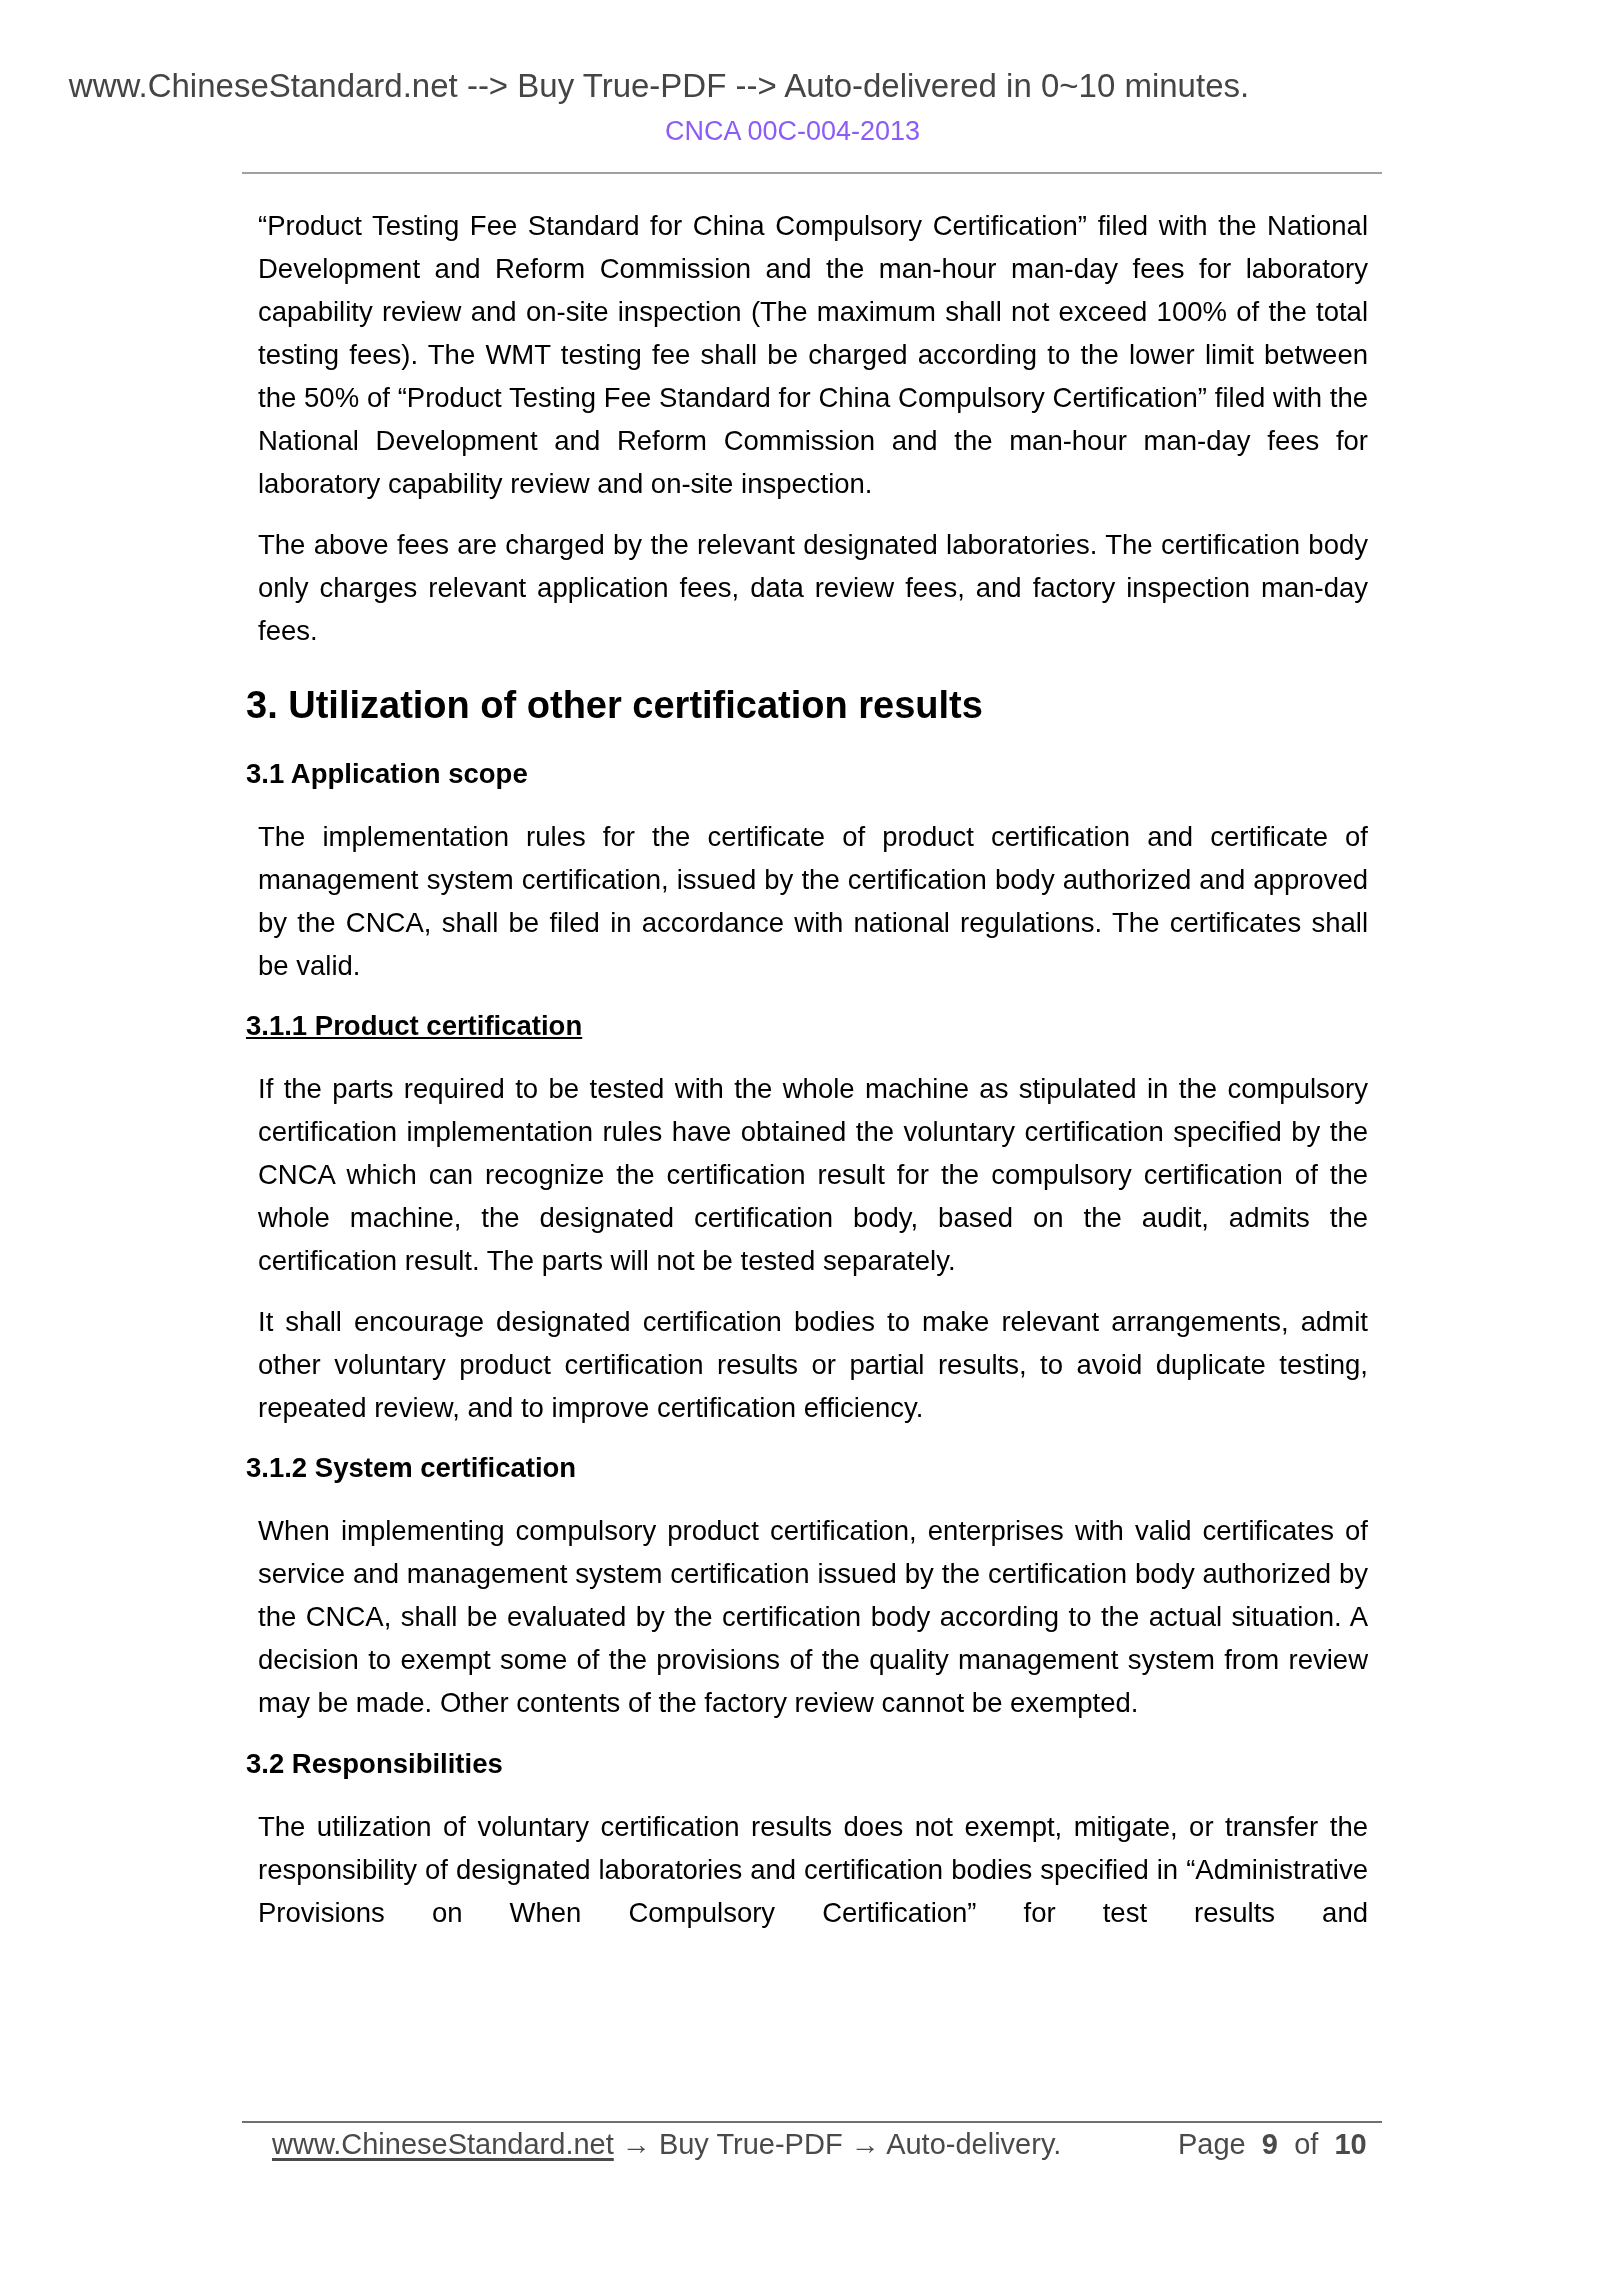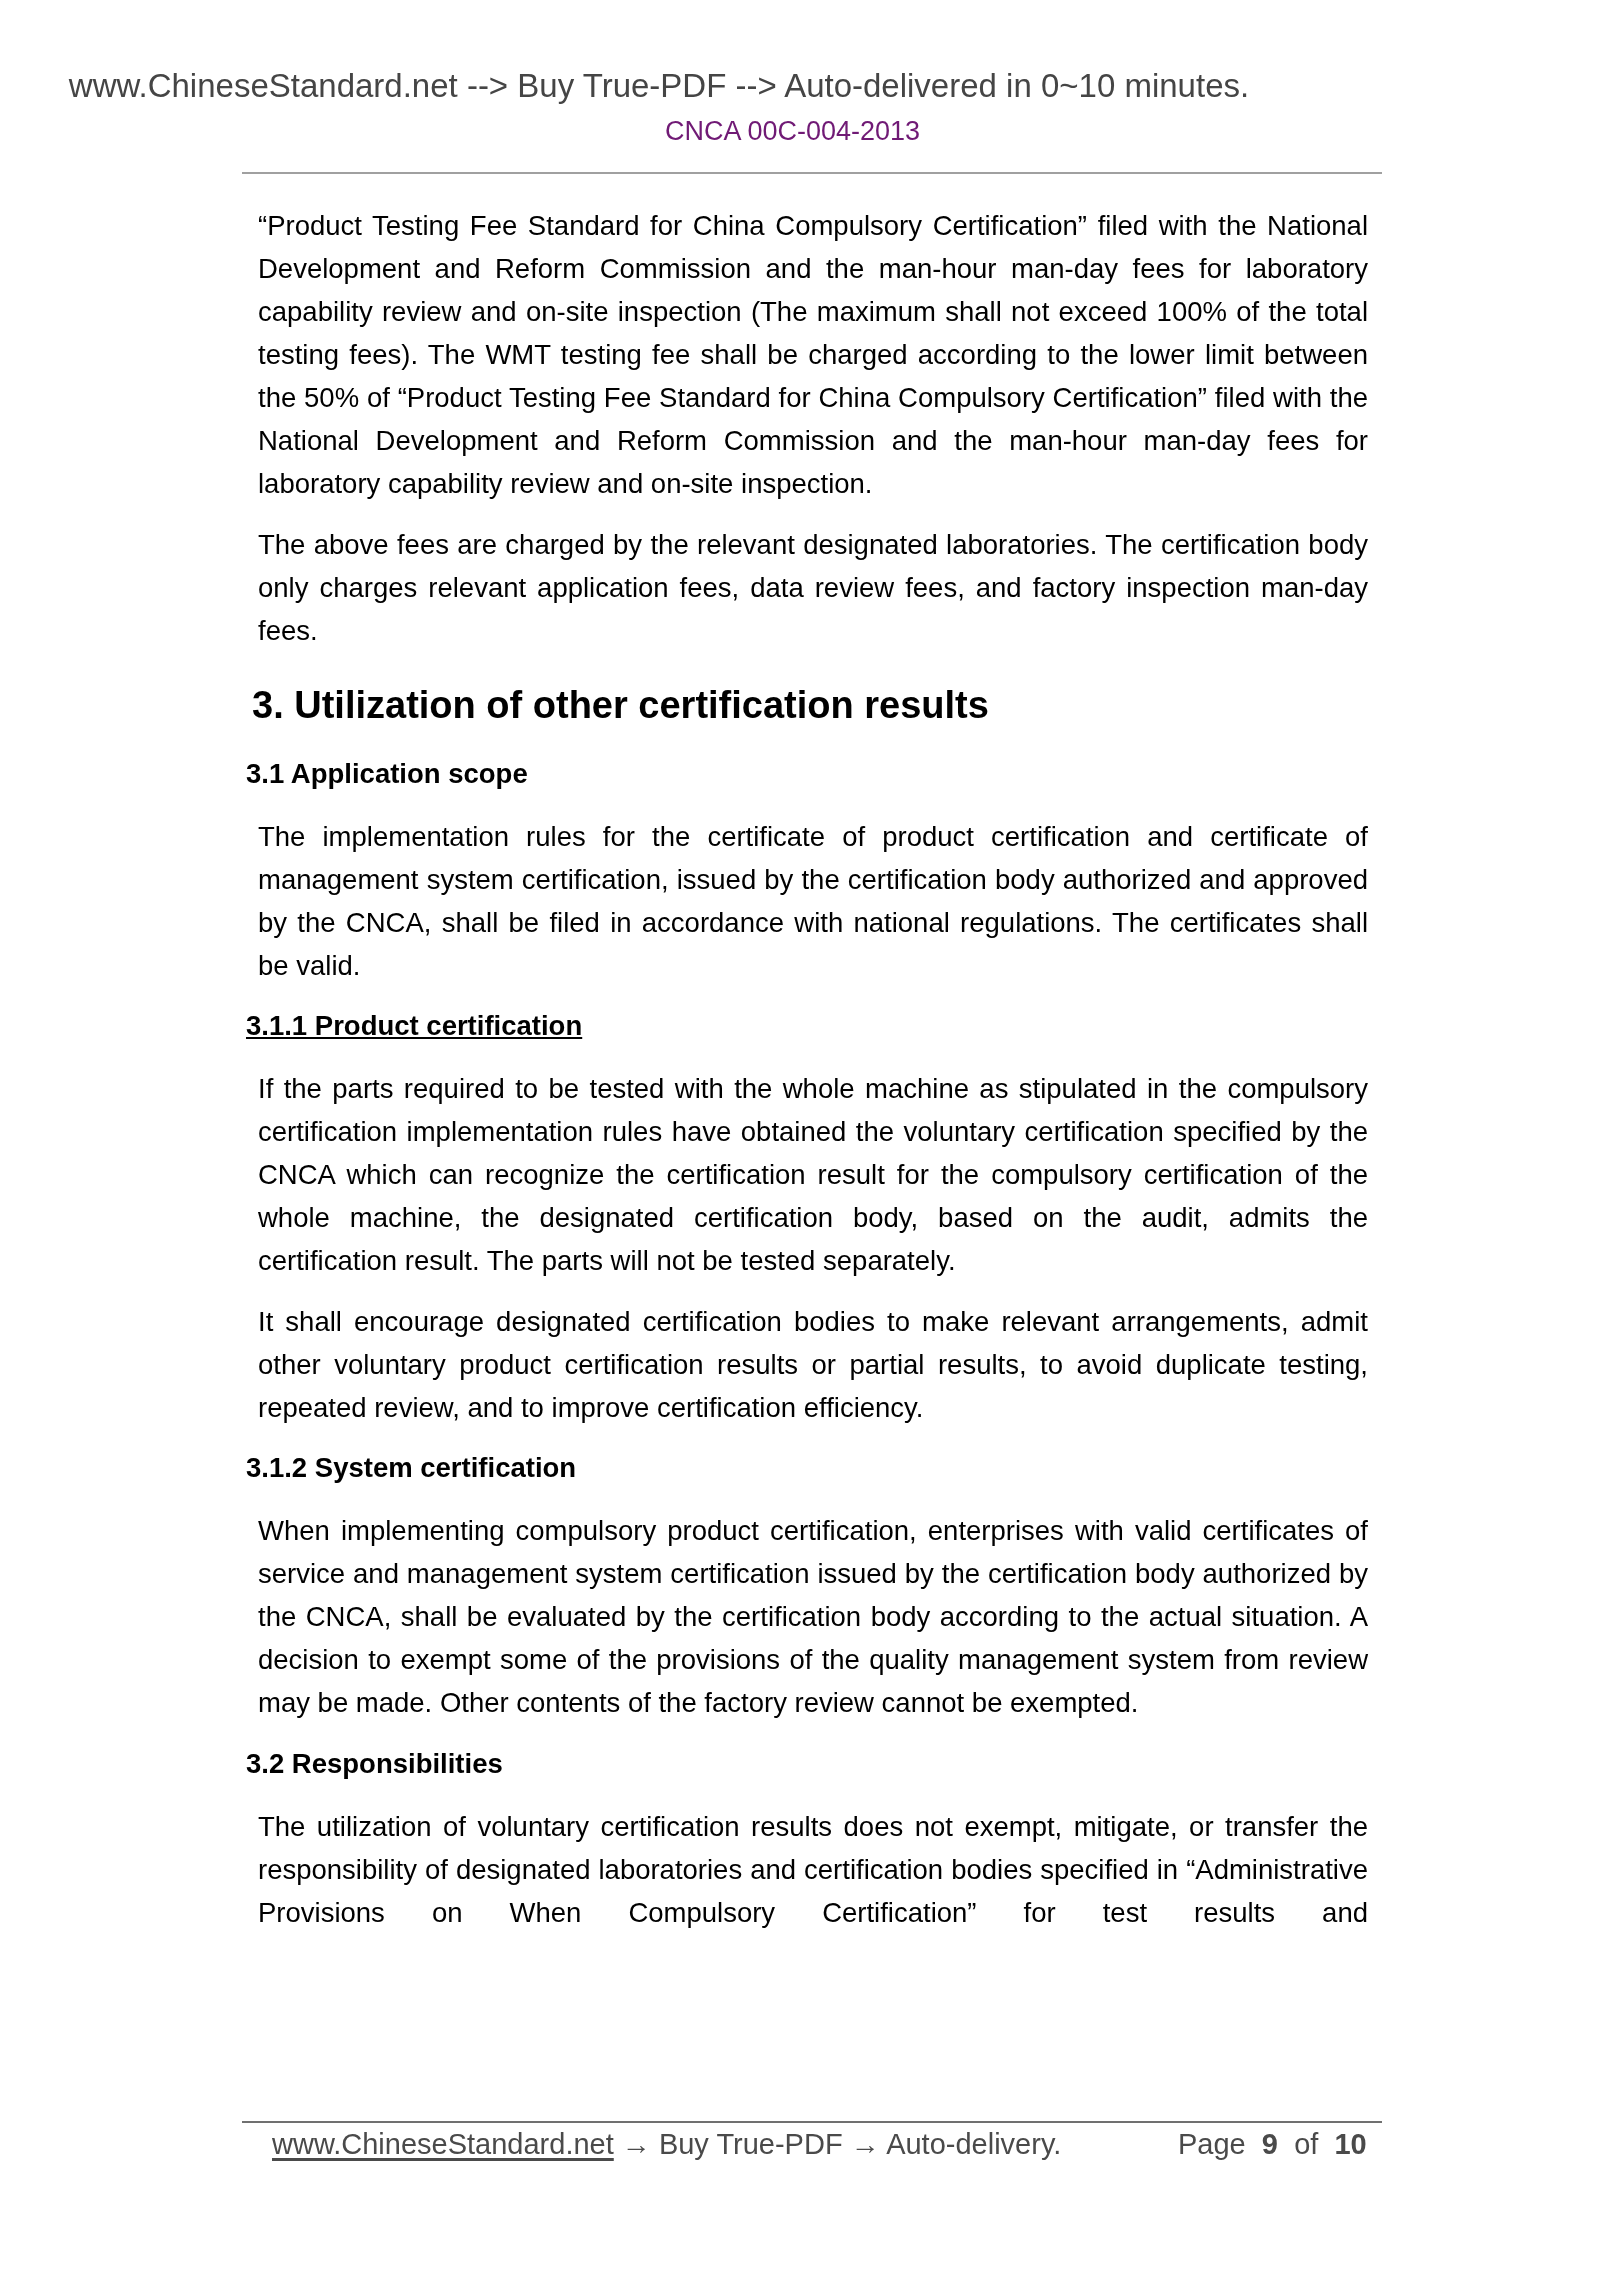"CNCA 00C-004-2013" .header-code { color: #701a75 -> #8b5cf6 }
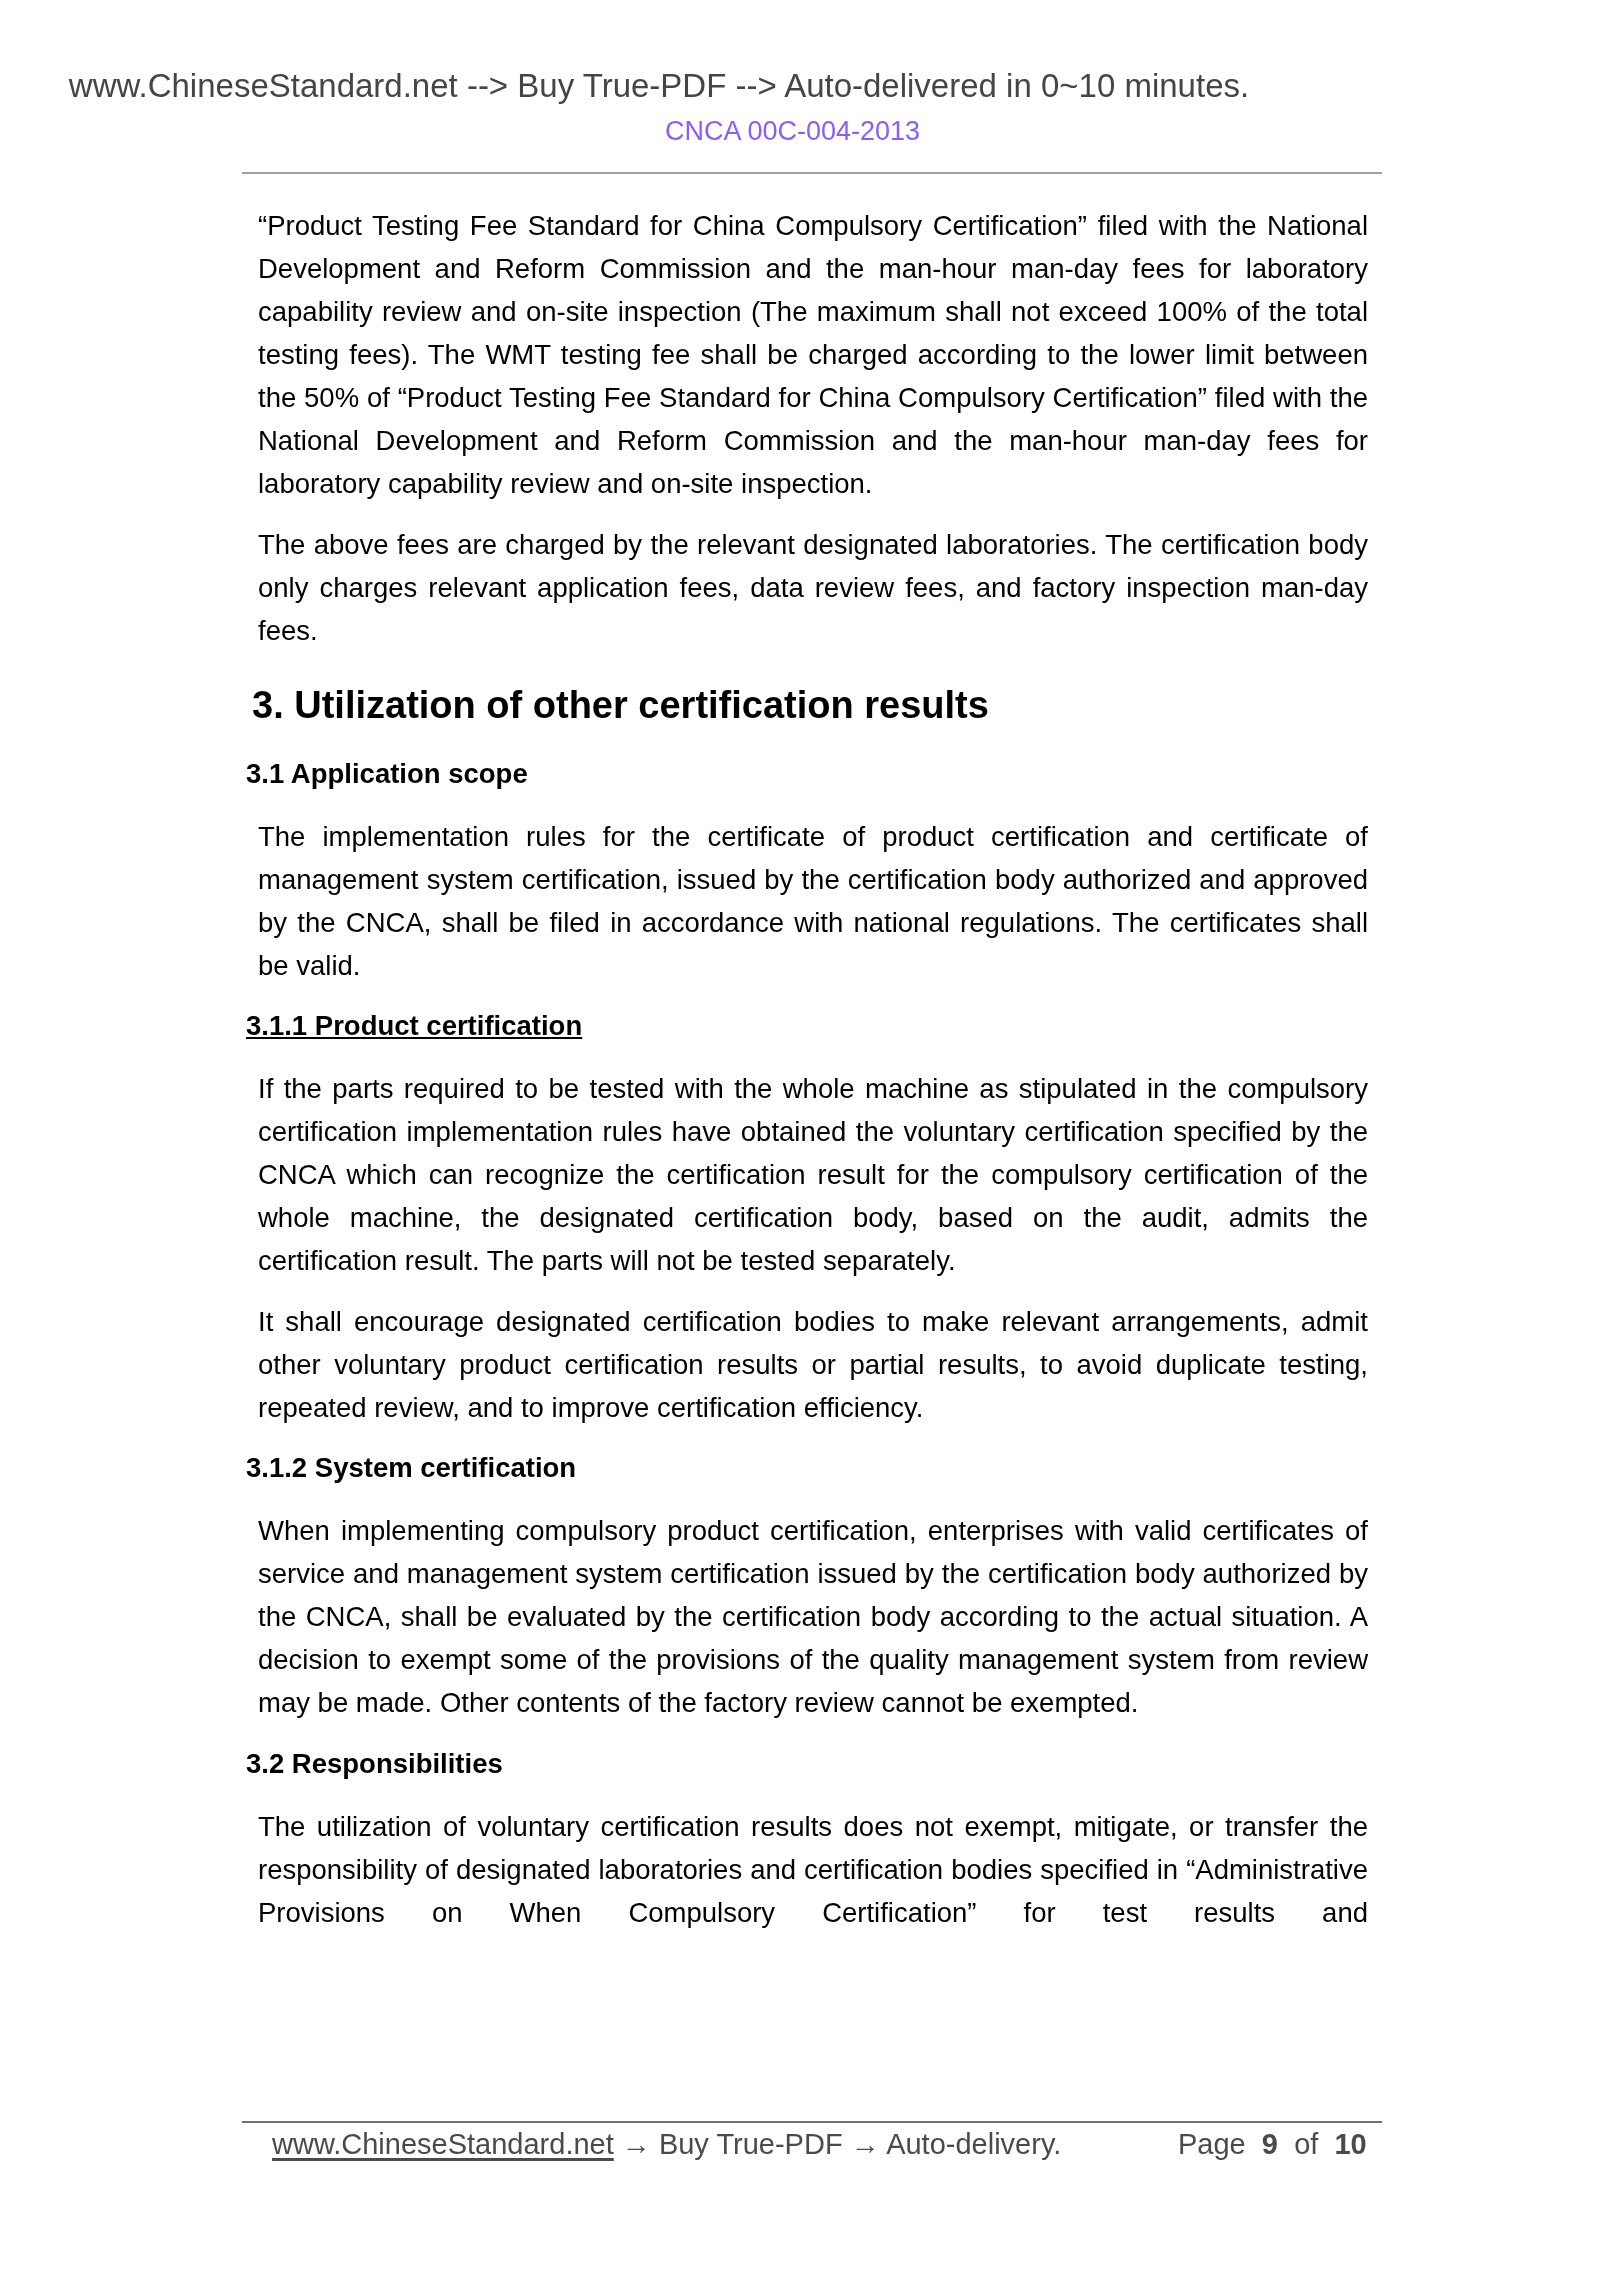"3. Utilization of other certification" .h2 { margin: 6px -> 0 }
